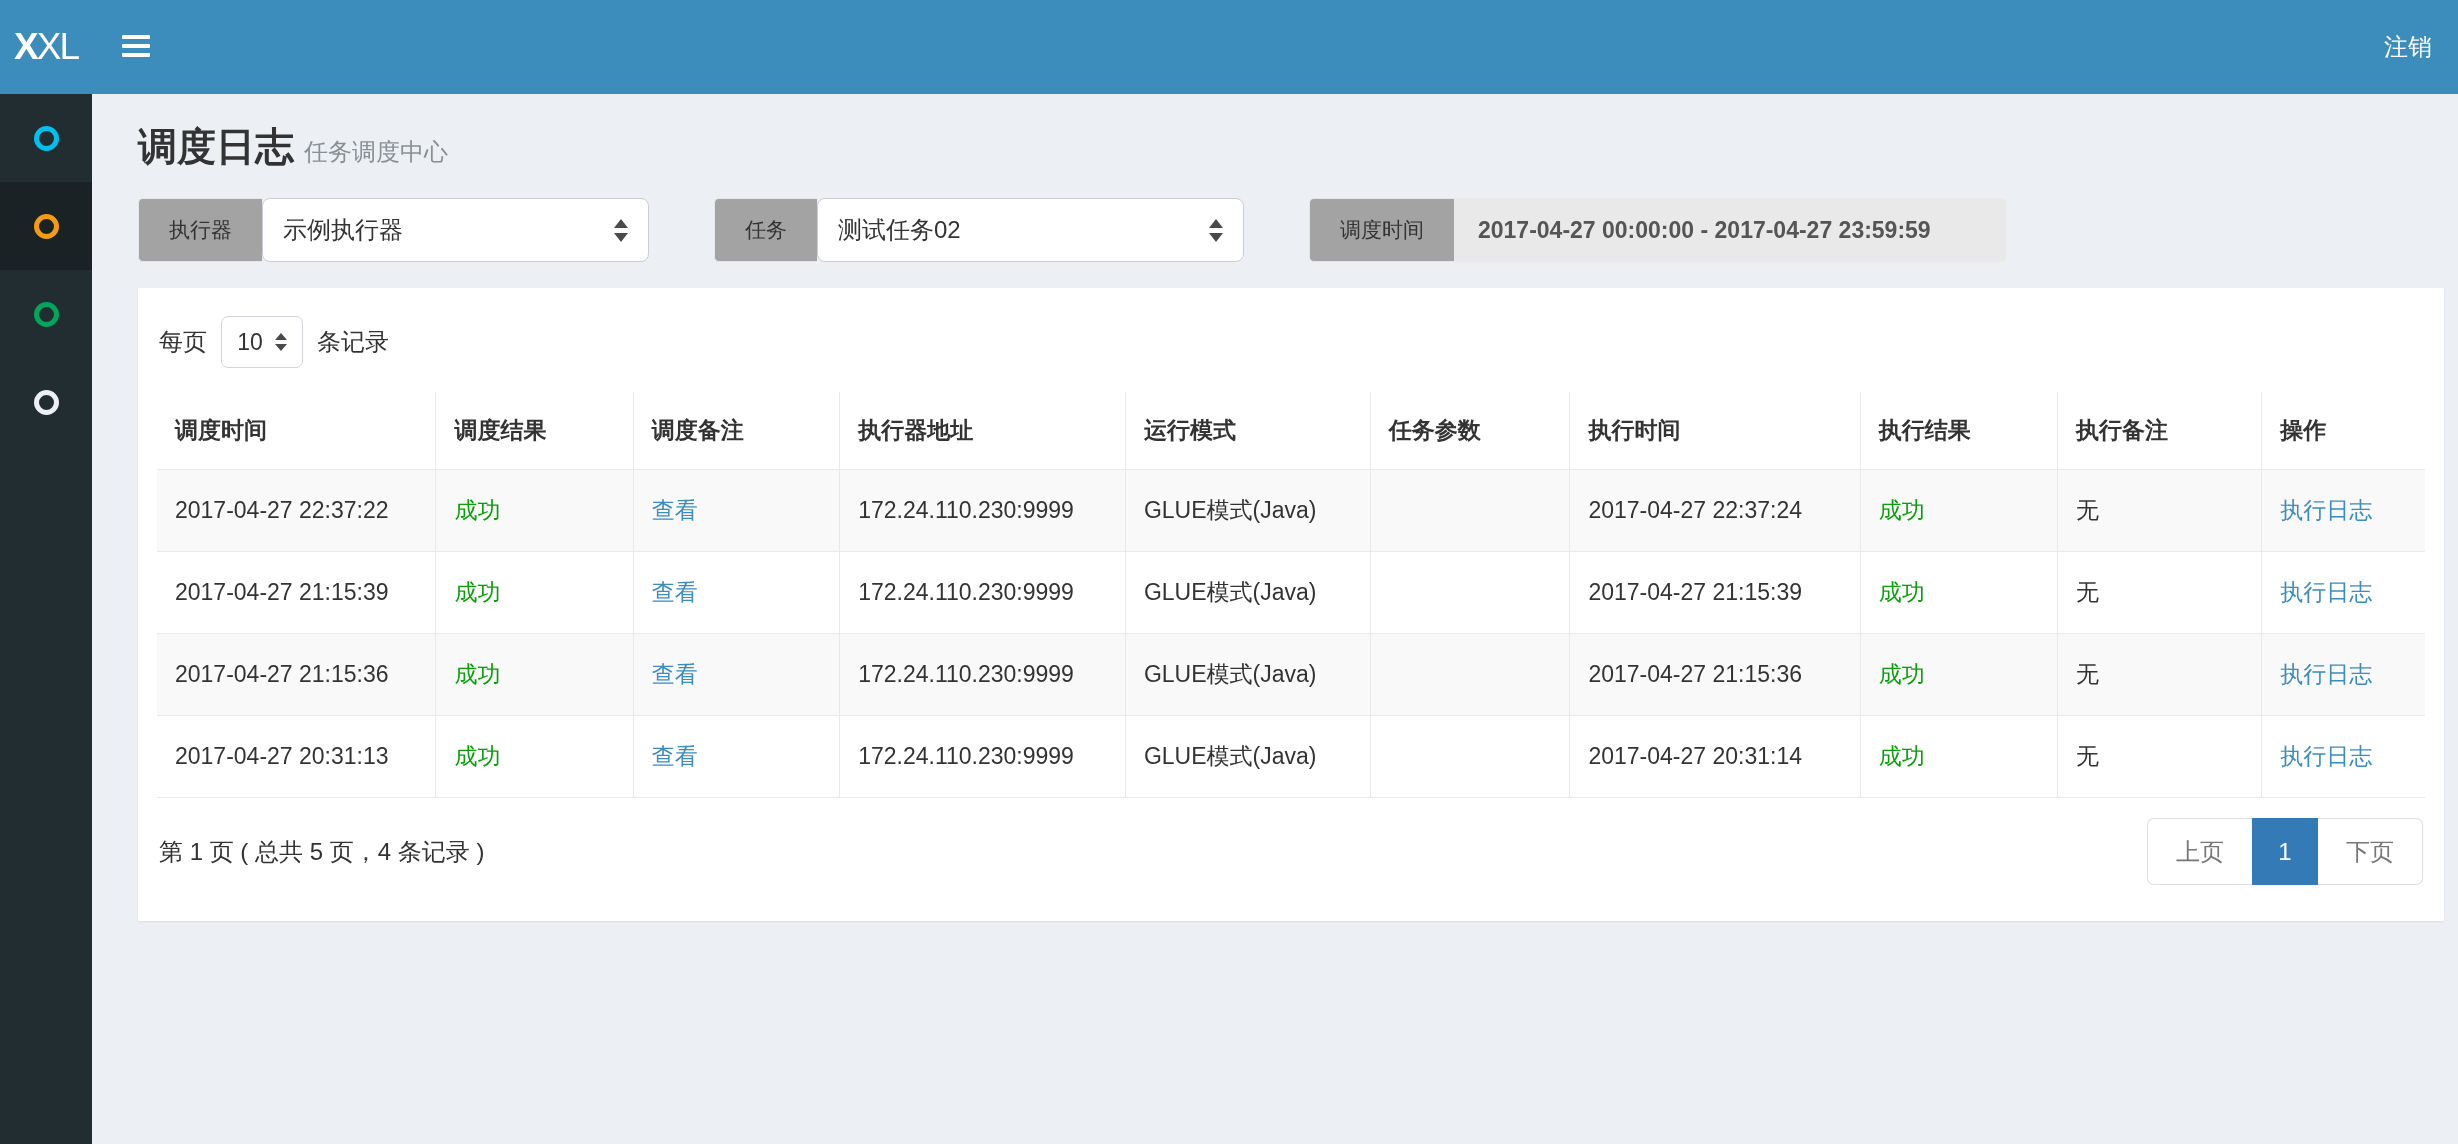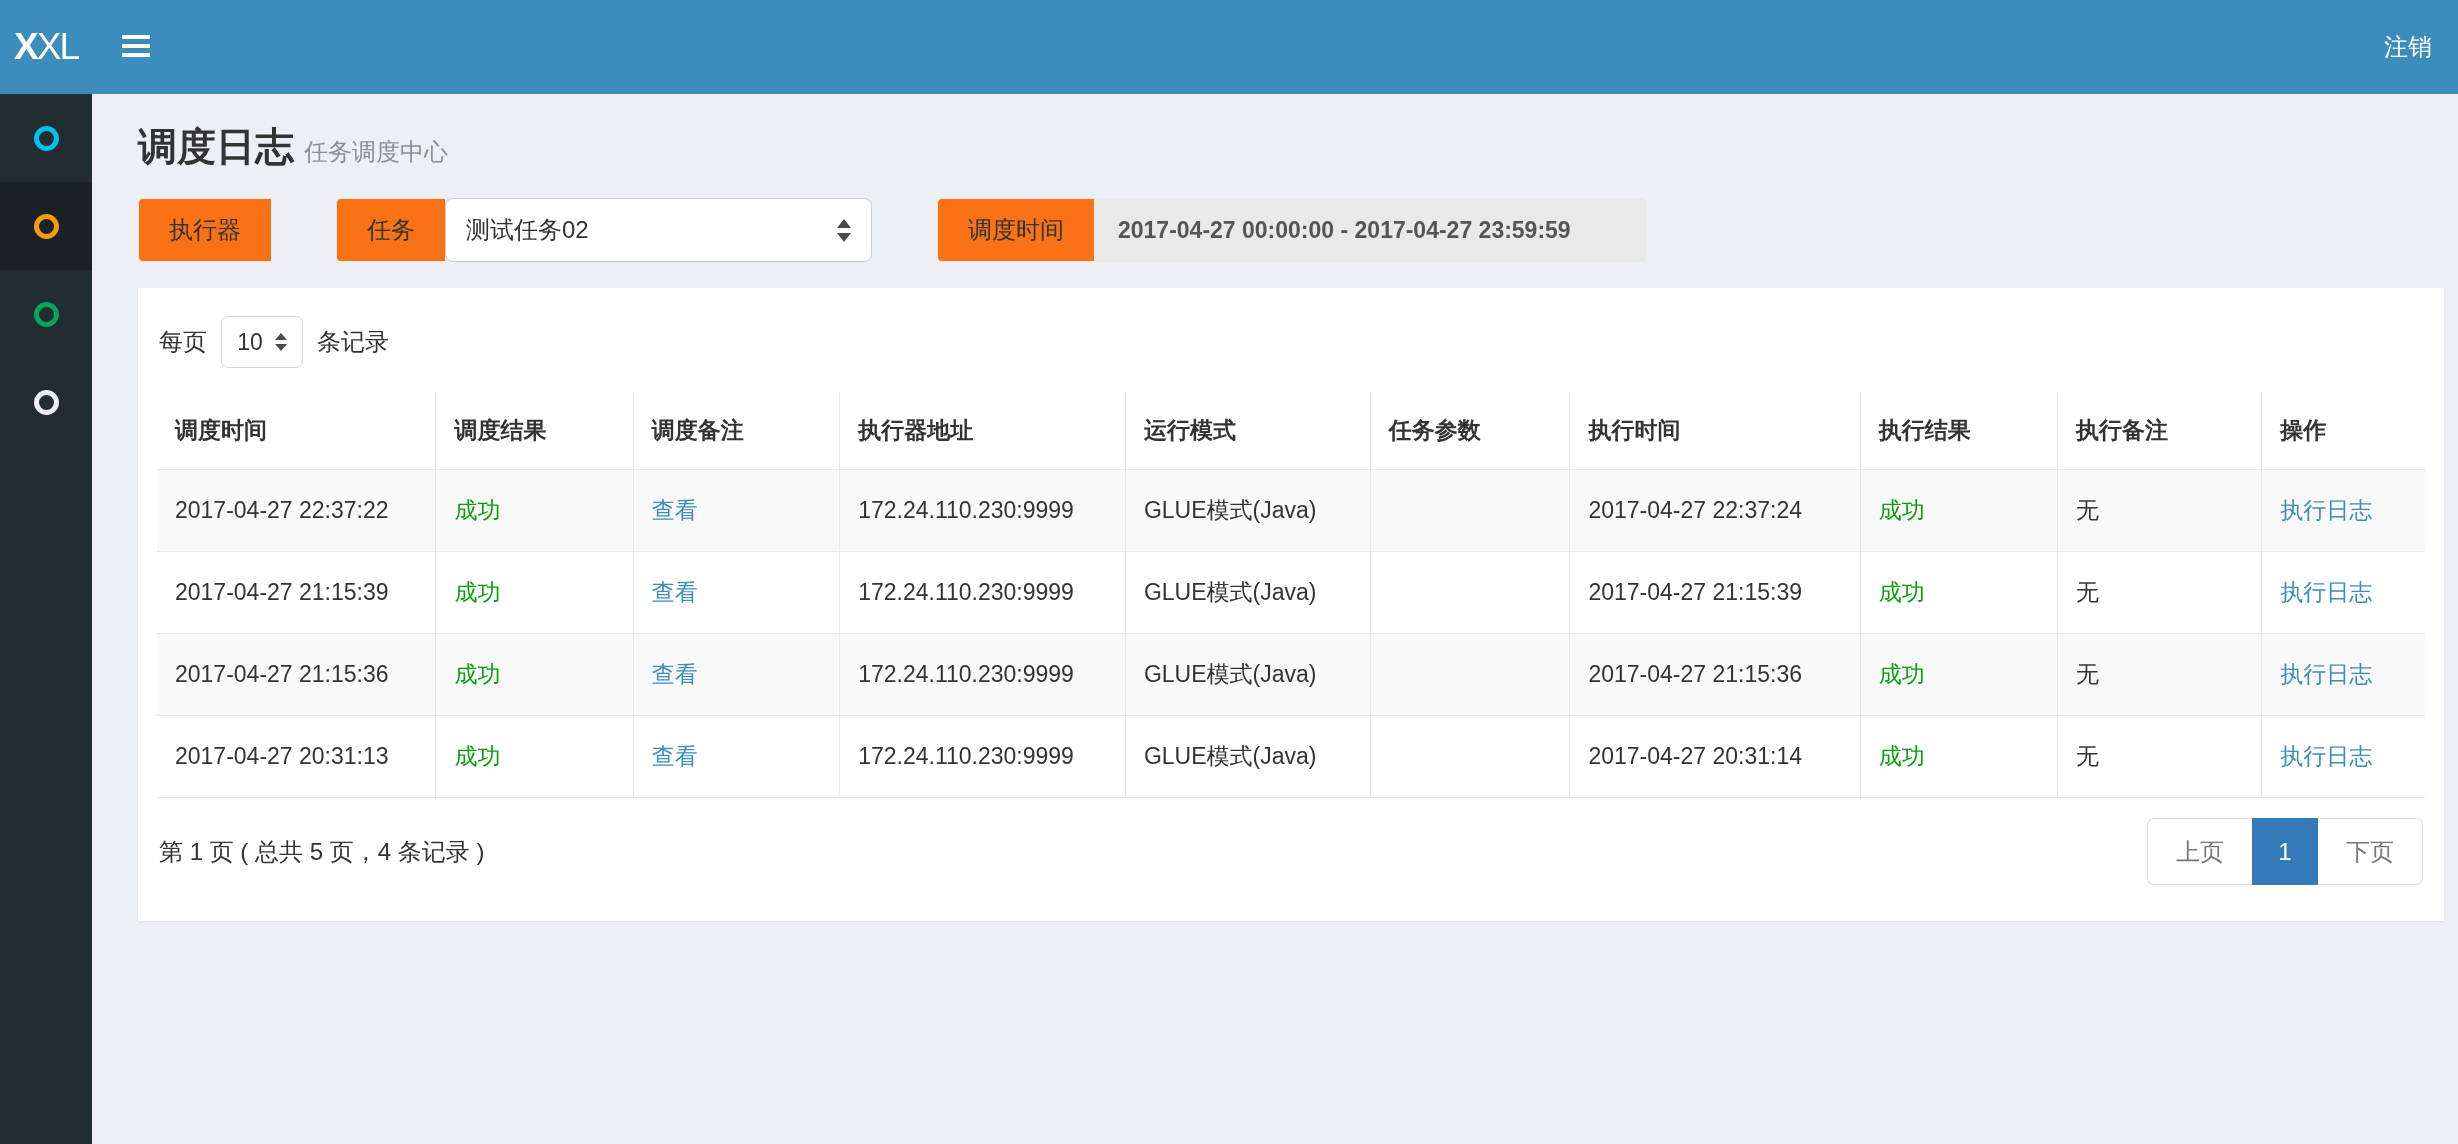"执行器" .addon { background: #f97316 -> #a3a3a3; font-size: 24px -> 21px }
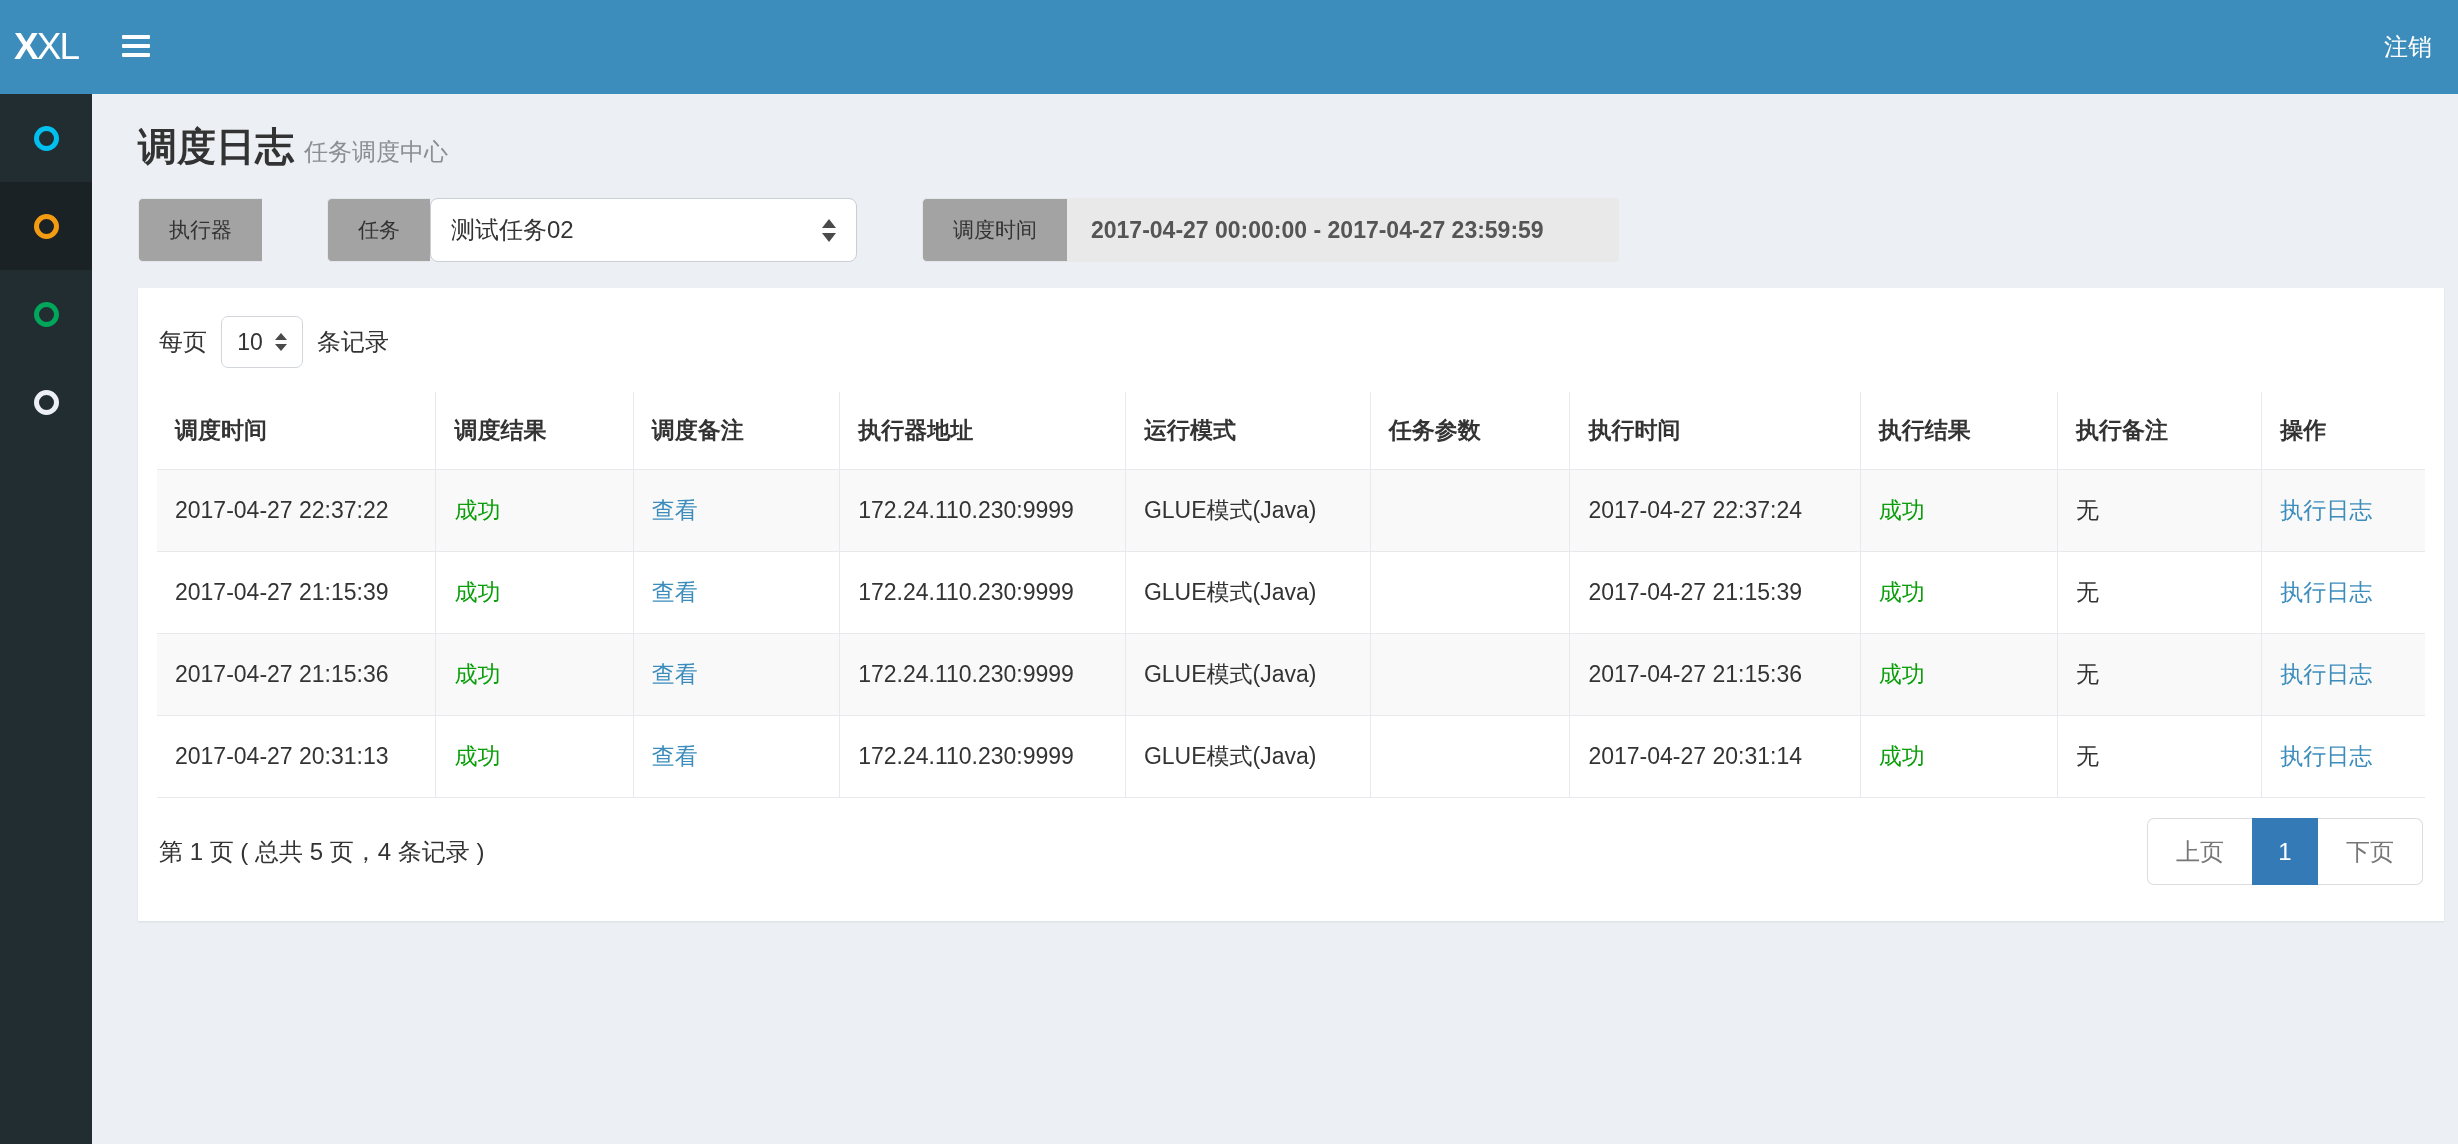"示例执行器" div.select-box { html: none -> <div> <span>示例执行器</span> <span> <i></i> <i></i> </span> </div> }
